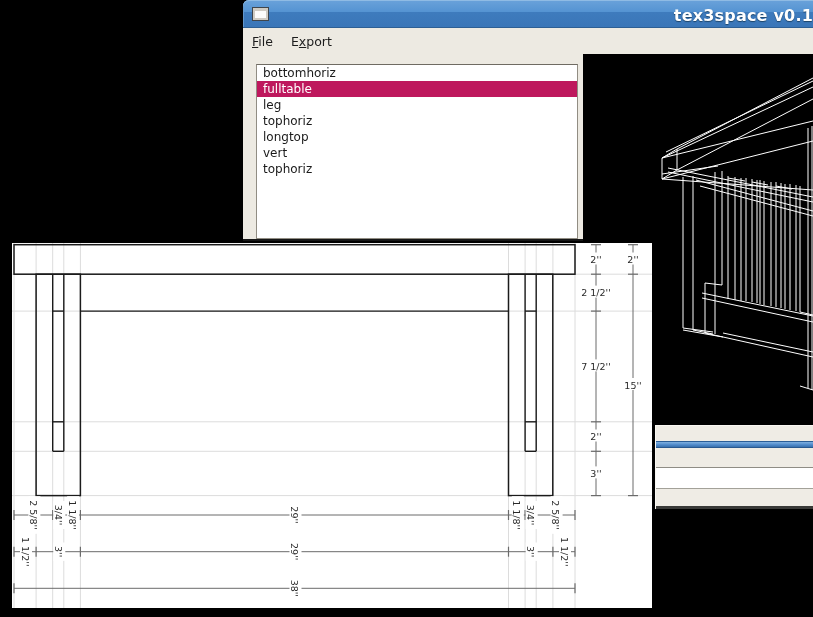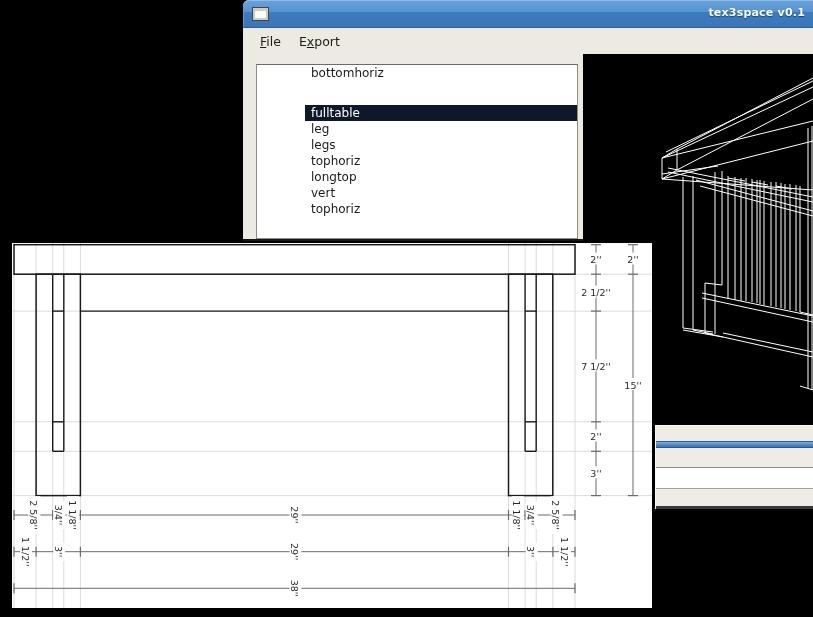"tex3space v0.1" .win-title { font-size: 11px -> 16px; right: 8px -> 0 }
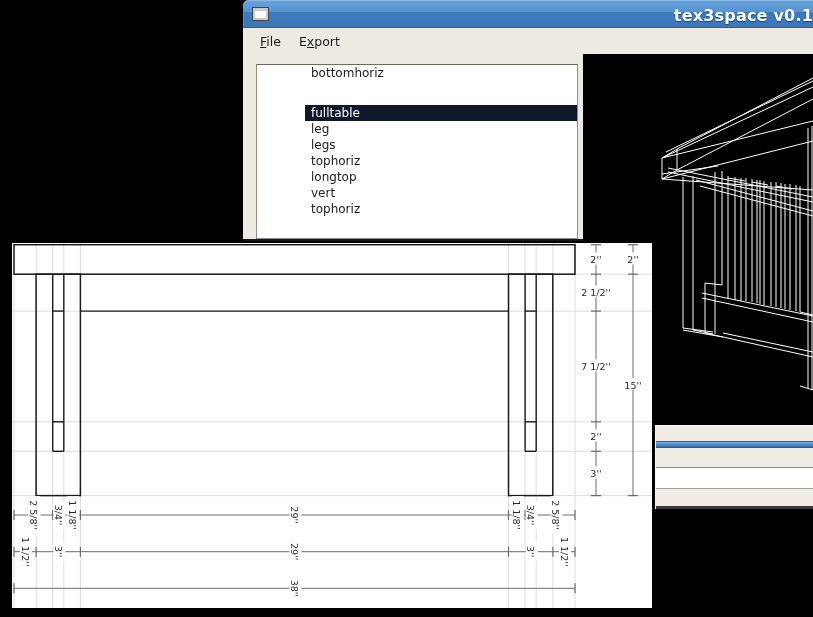"File" .menubar { padding-left: 8px -> 0 }
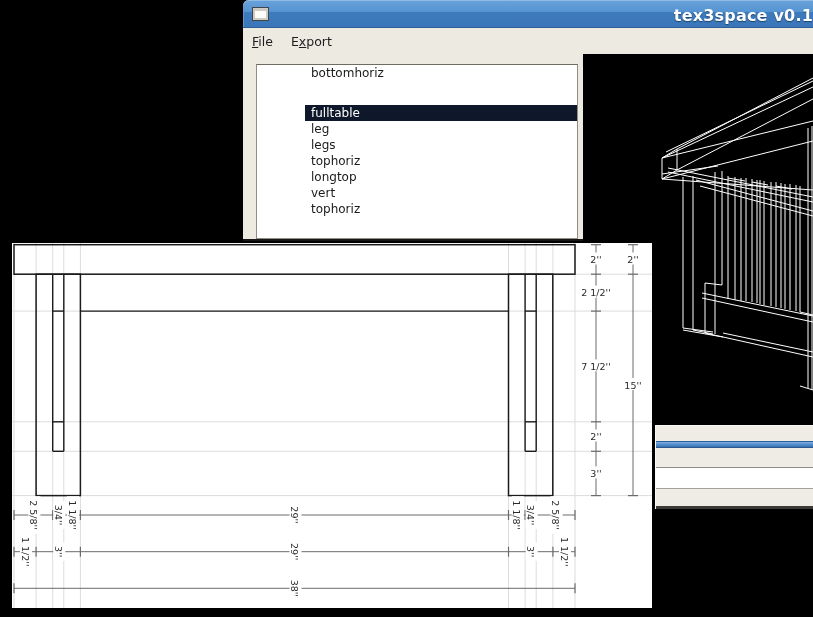"bottomhoriz" .listbox { padding-left: 48px -> none }
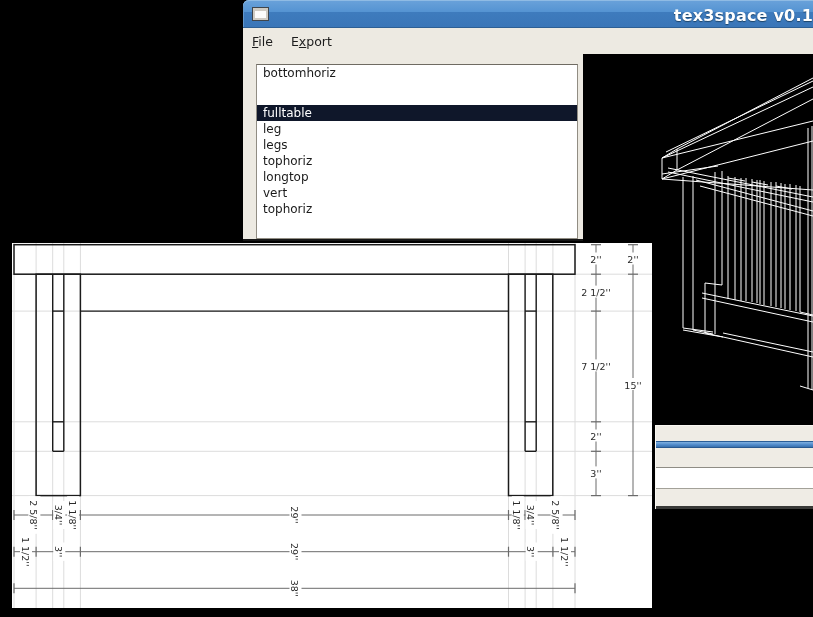"fulltable" .list-item.selected { background: #0f172a -> #be185d; margin-top: 24px -> none }
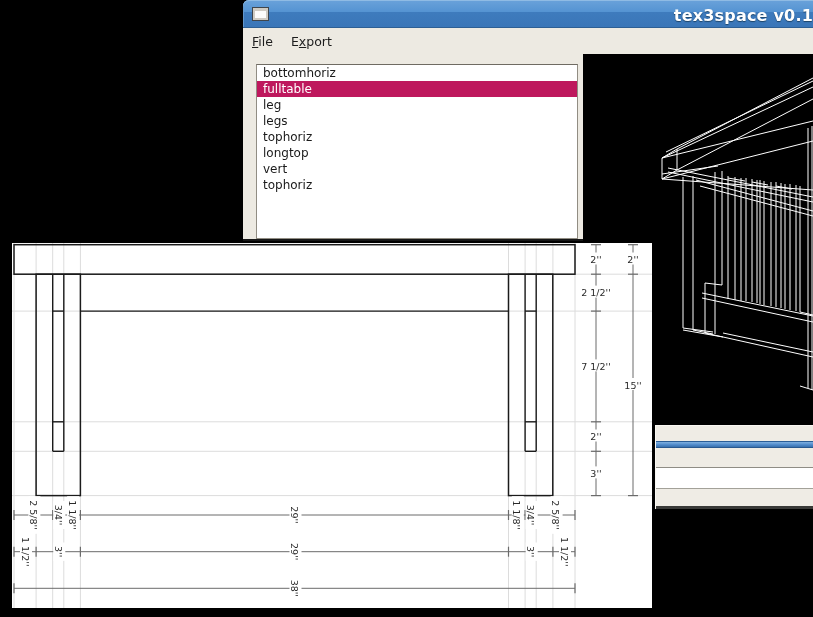"legs" div.list-item { html: <div>legs</div> -> none }
